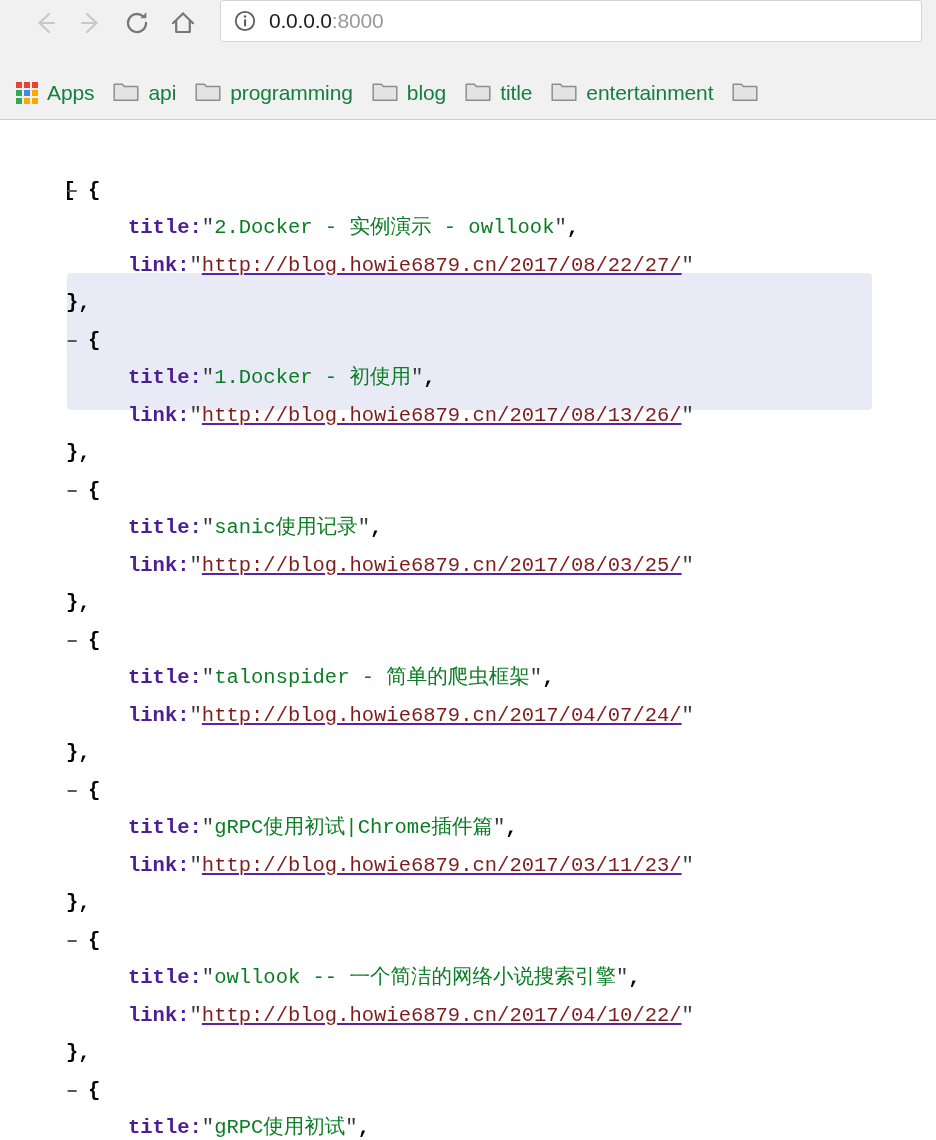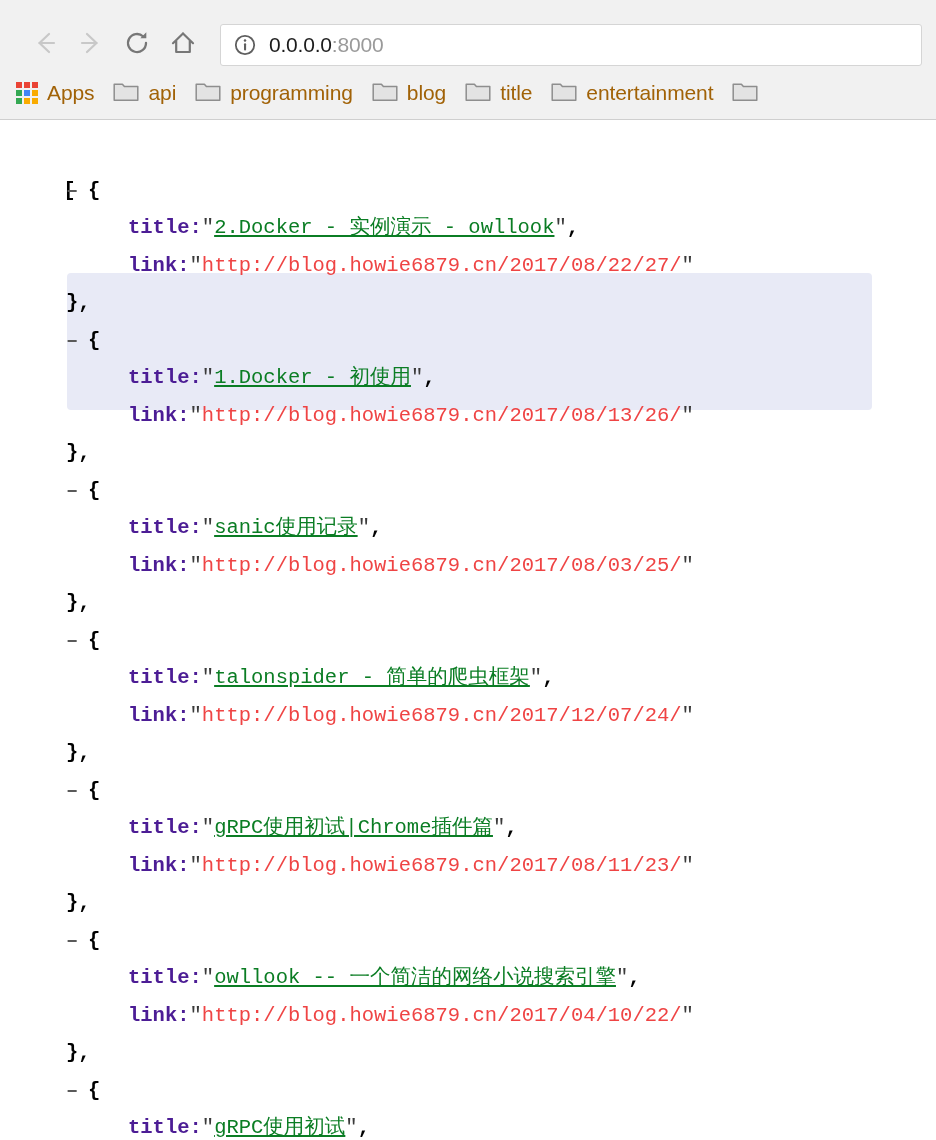"0.0.0.0:8000" #toolbar { align-items: flex-end -> flex-start }
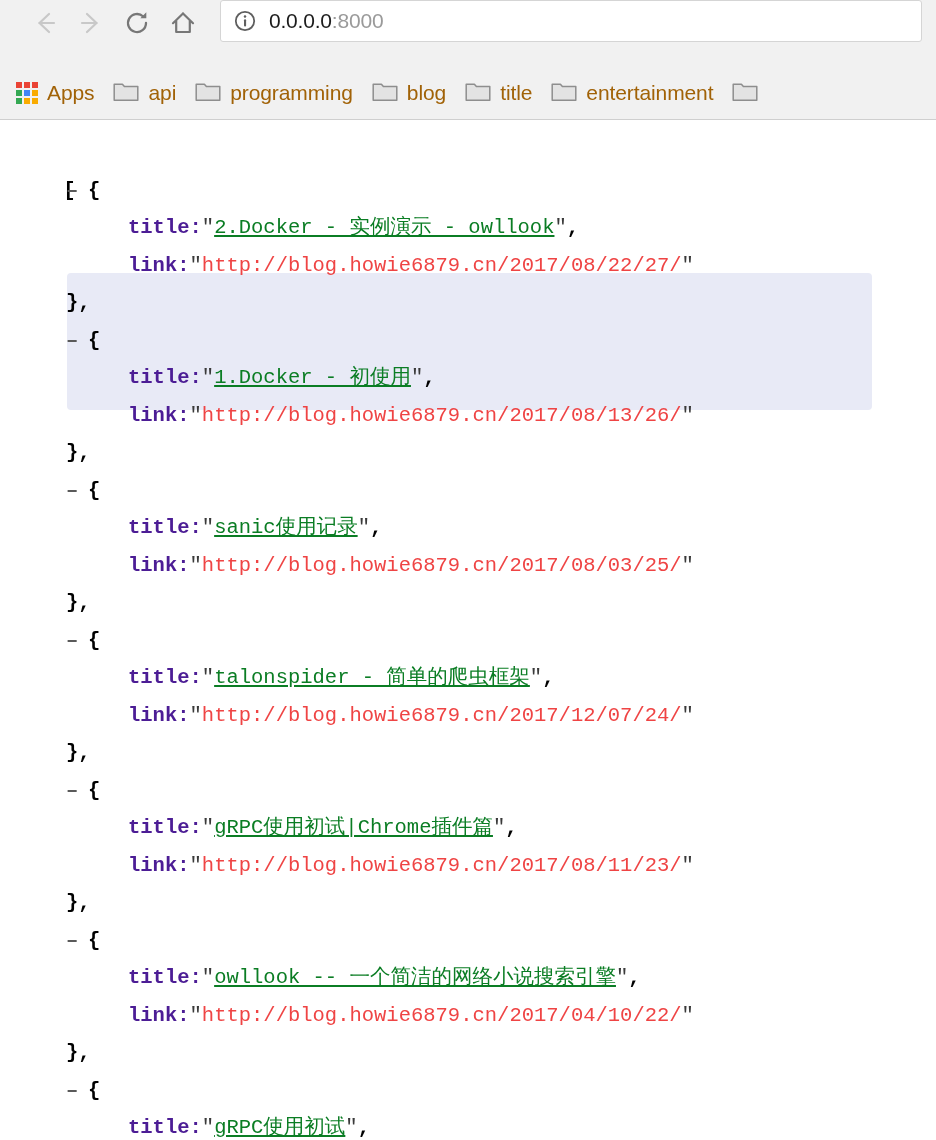"Apps" .bookmark .bm-label { color: #a16207 -> #15803d }
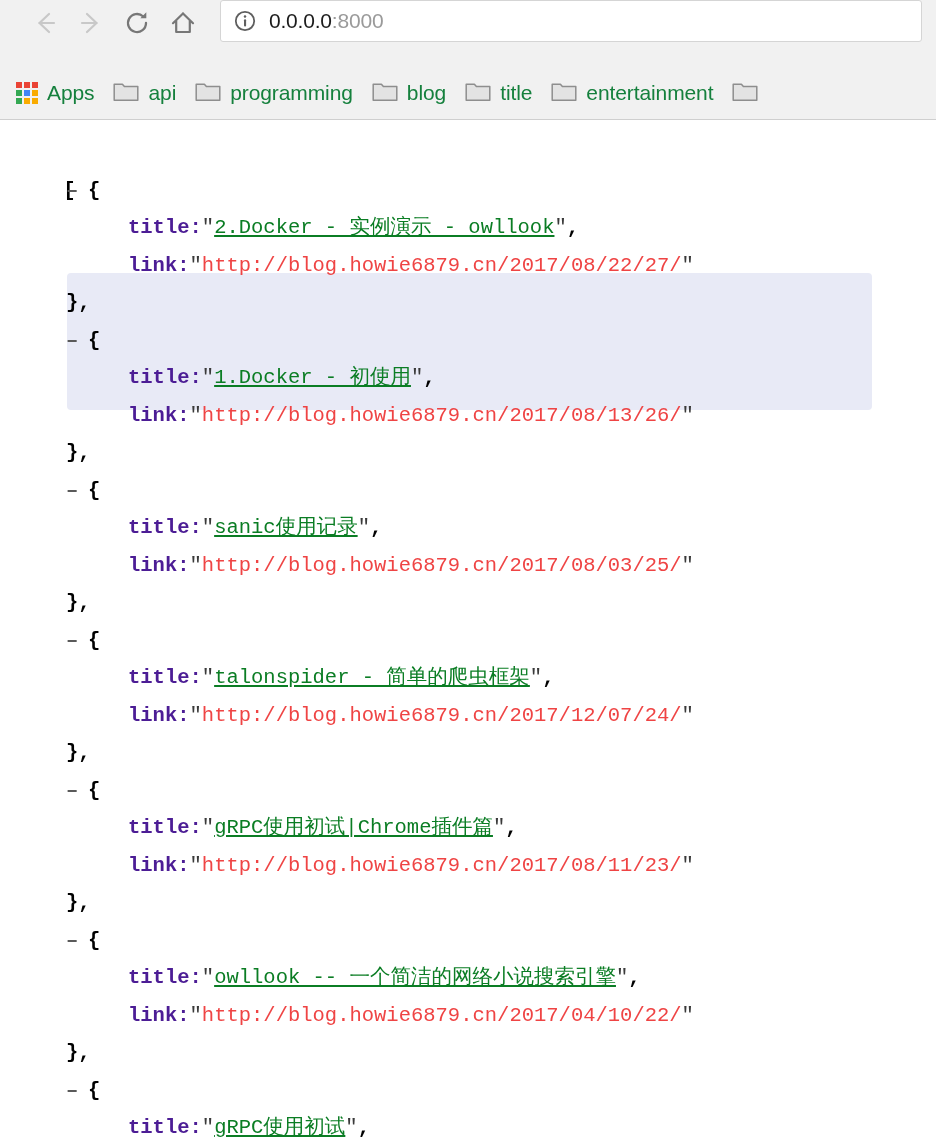"2.Docker - 实例演示 - owllook" .strval { text-decoration: underline -> none }
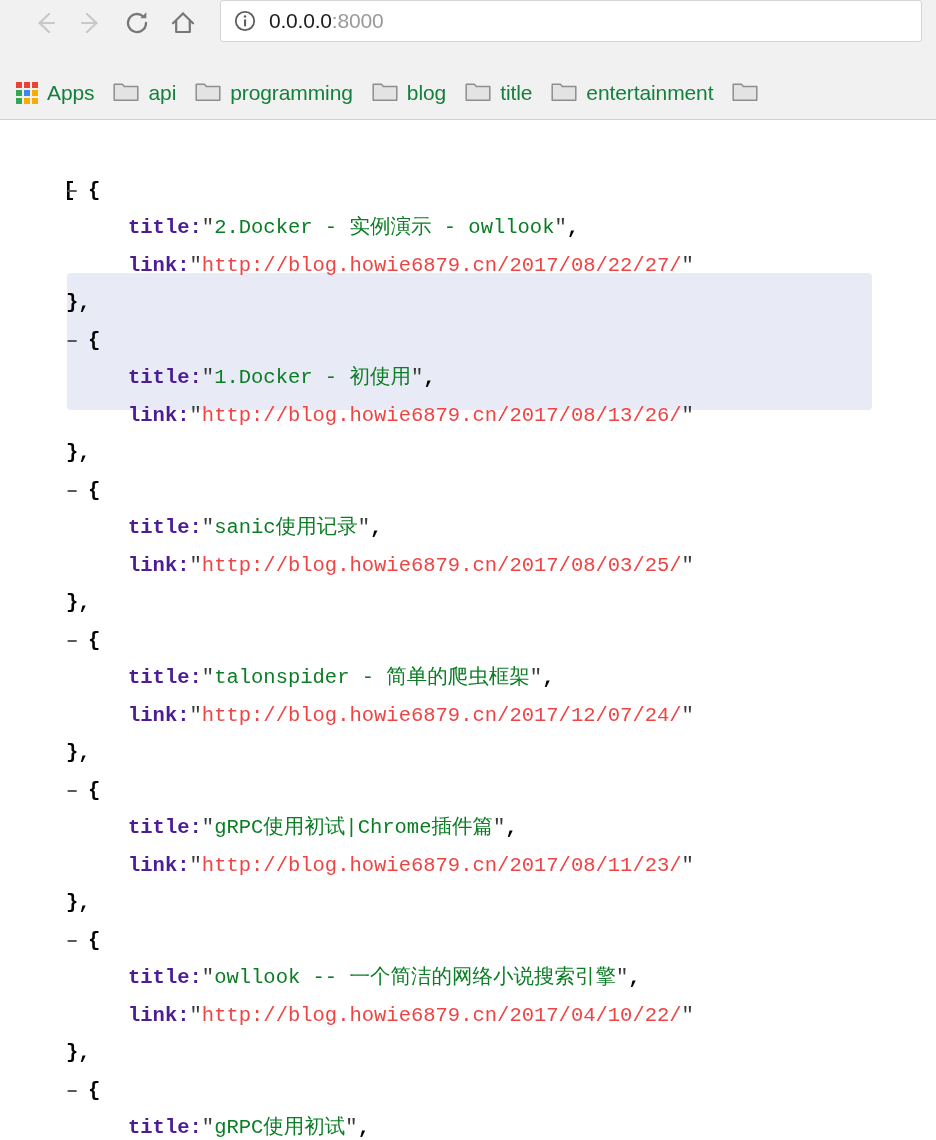"http://blog.howie6879.cn/2017/08/22/27/" .linkval { color: #ef4444 -> #7f1d1d; text-decoration: none -> underline }
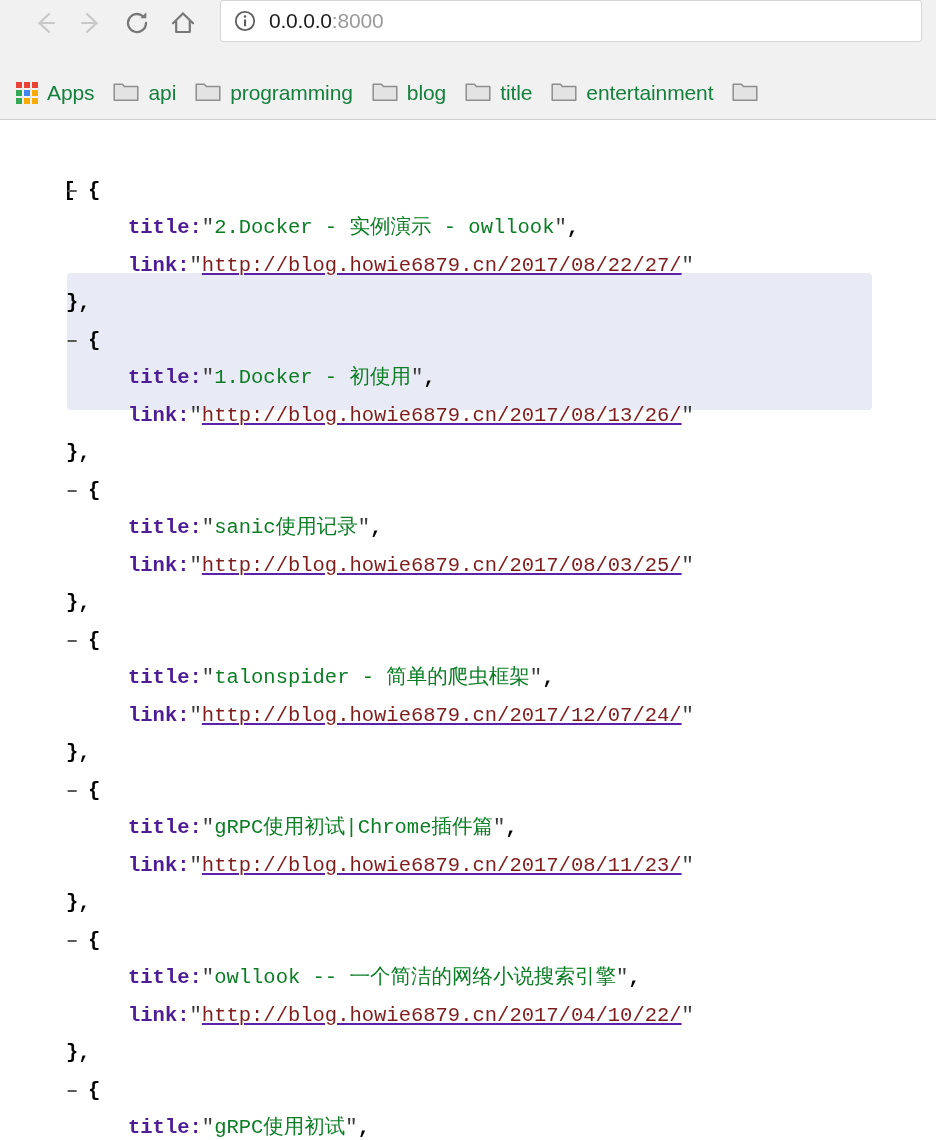"http://blog.howie6879.cn/2017/12/07/24/" a.linkval { text: http://blog.howie6879.cn/2017/12/07/24/ -> http://blog.howie6879.cn/2017/04/07/24/ }
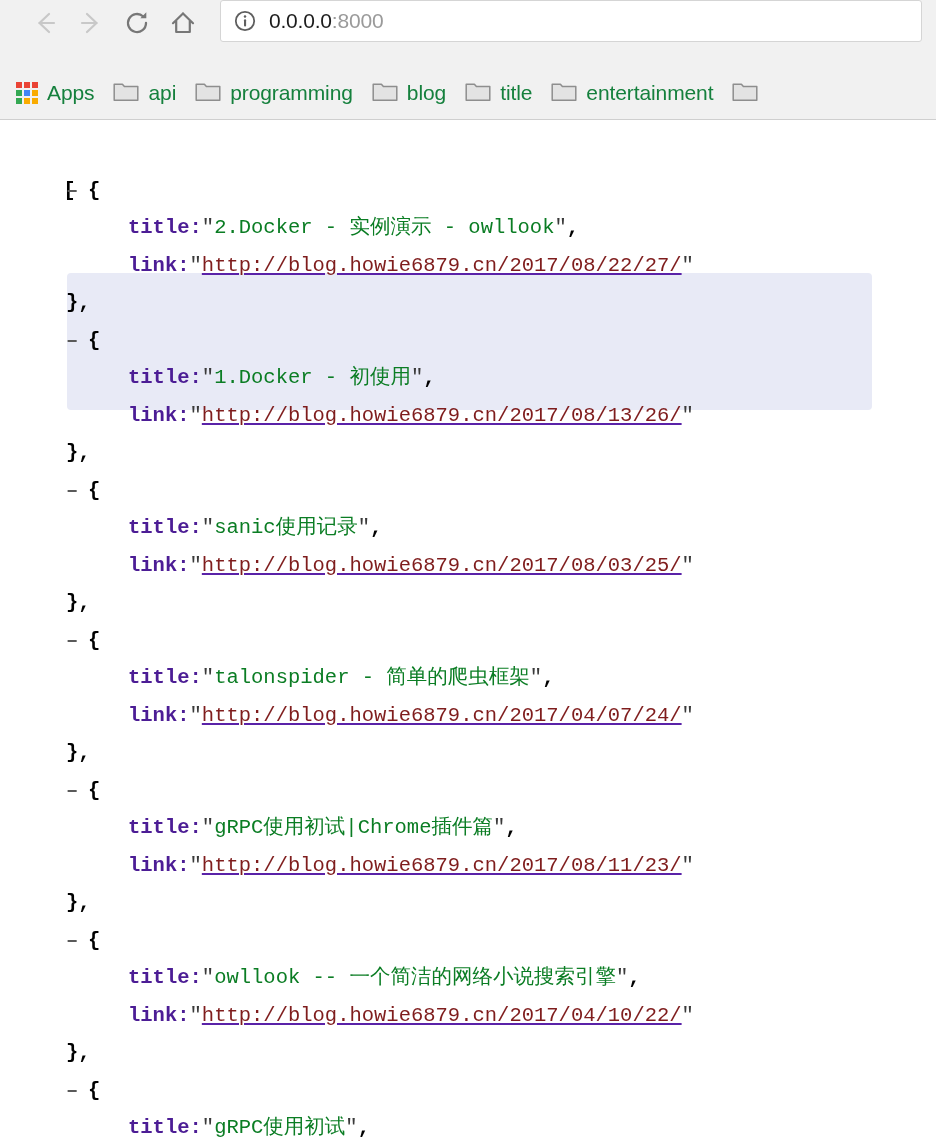"http://blog.howie6879.cn/2017/08/11/23/" a.linkval { text: http://blog.howie6879.cn/2017/08/11/23/ -> http://blog.howie6879.cn/2017/03/11/23/ }
